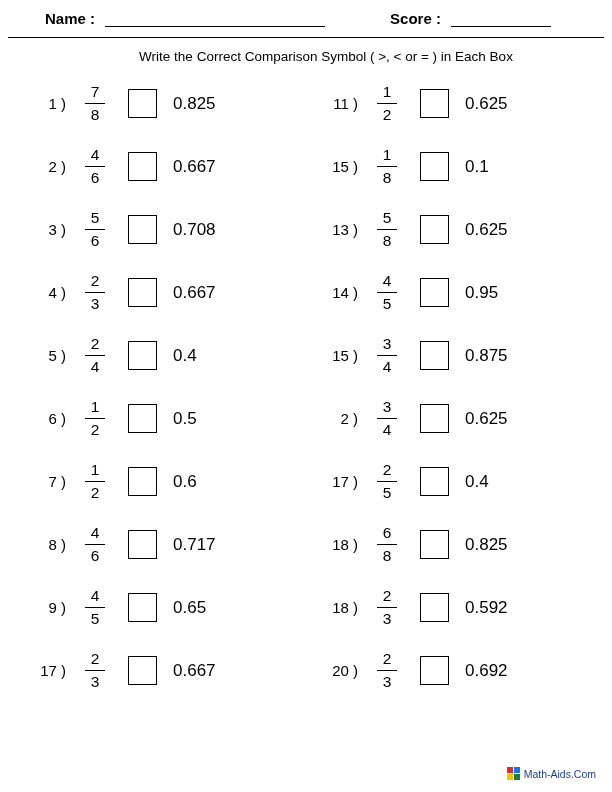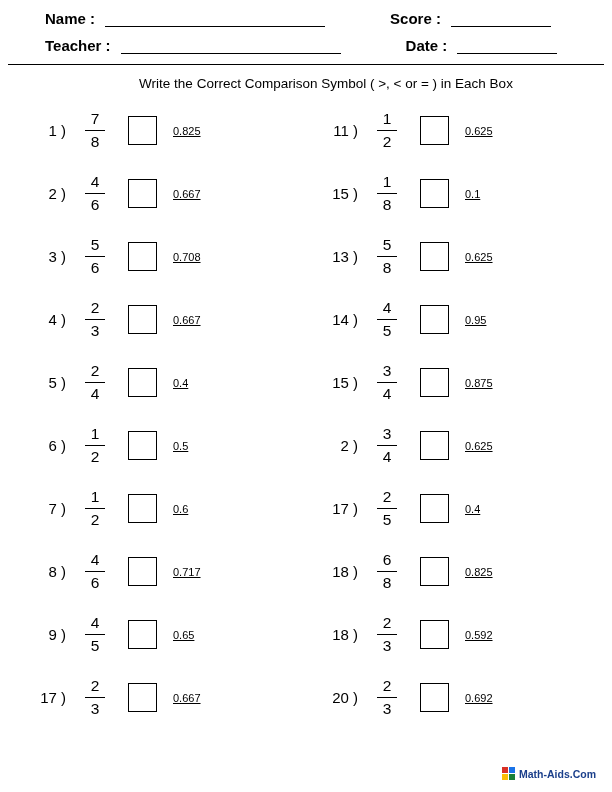"Teacher :" div.header-row { html: <div> <span>Teacher :</span> <span></span> <span></span> <span>Date :</span> <span></span> </div> -> none }
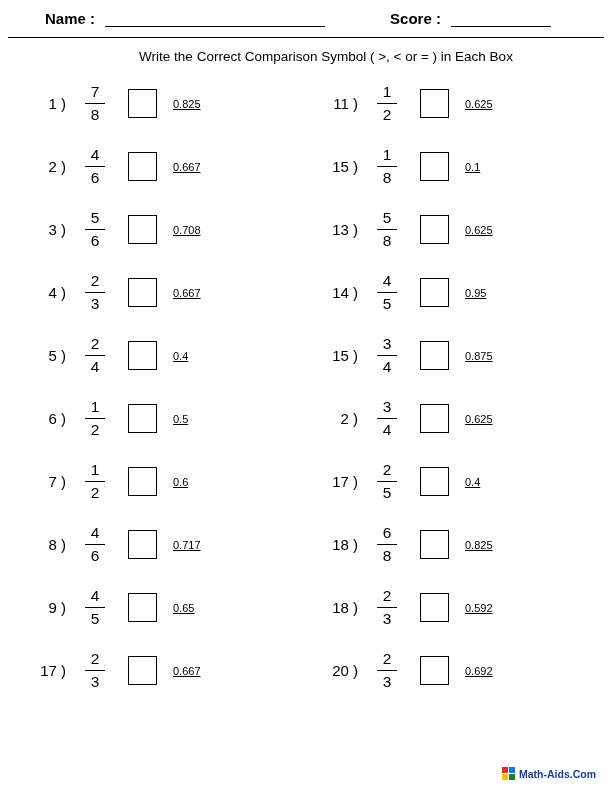"0.825" .decimal { font-size: 11px -> 17px; text-decoration: underline -> none }
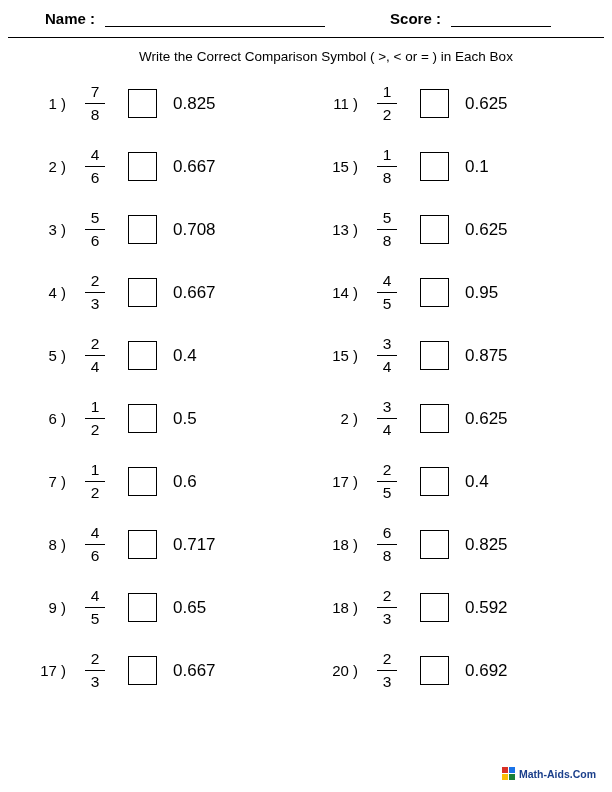"Math-Aids.Com" .footer { font-weight: bold -> normal }
